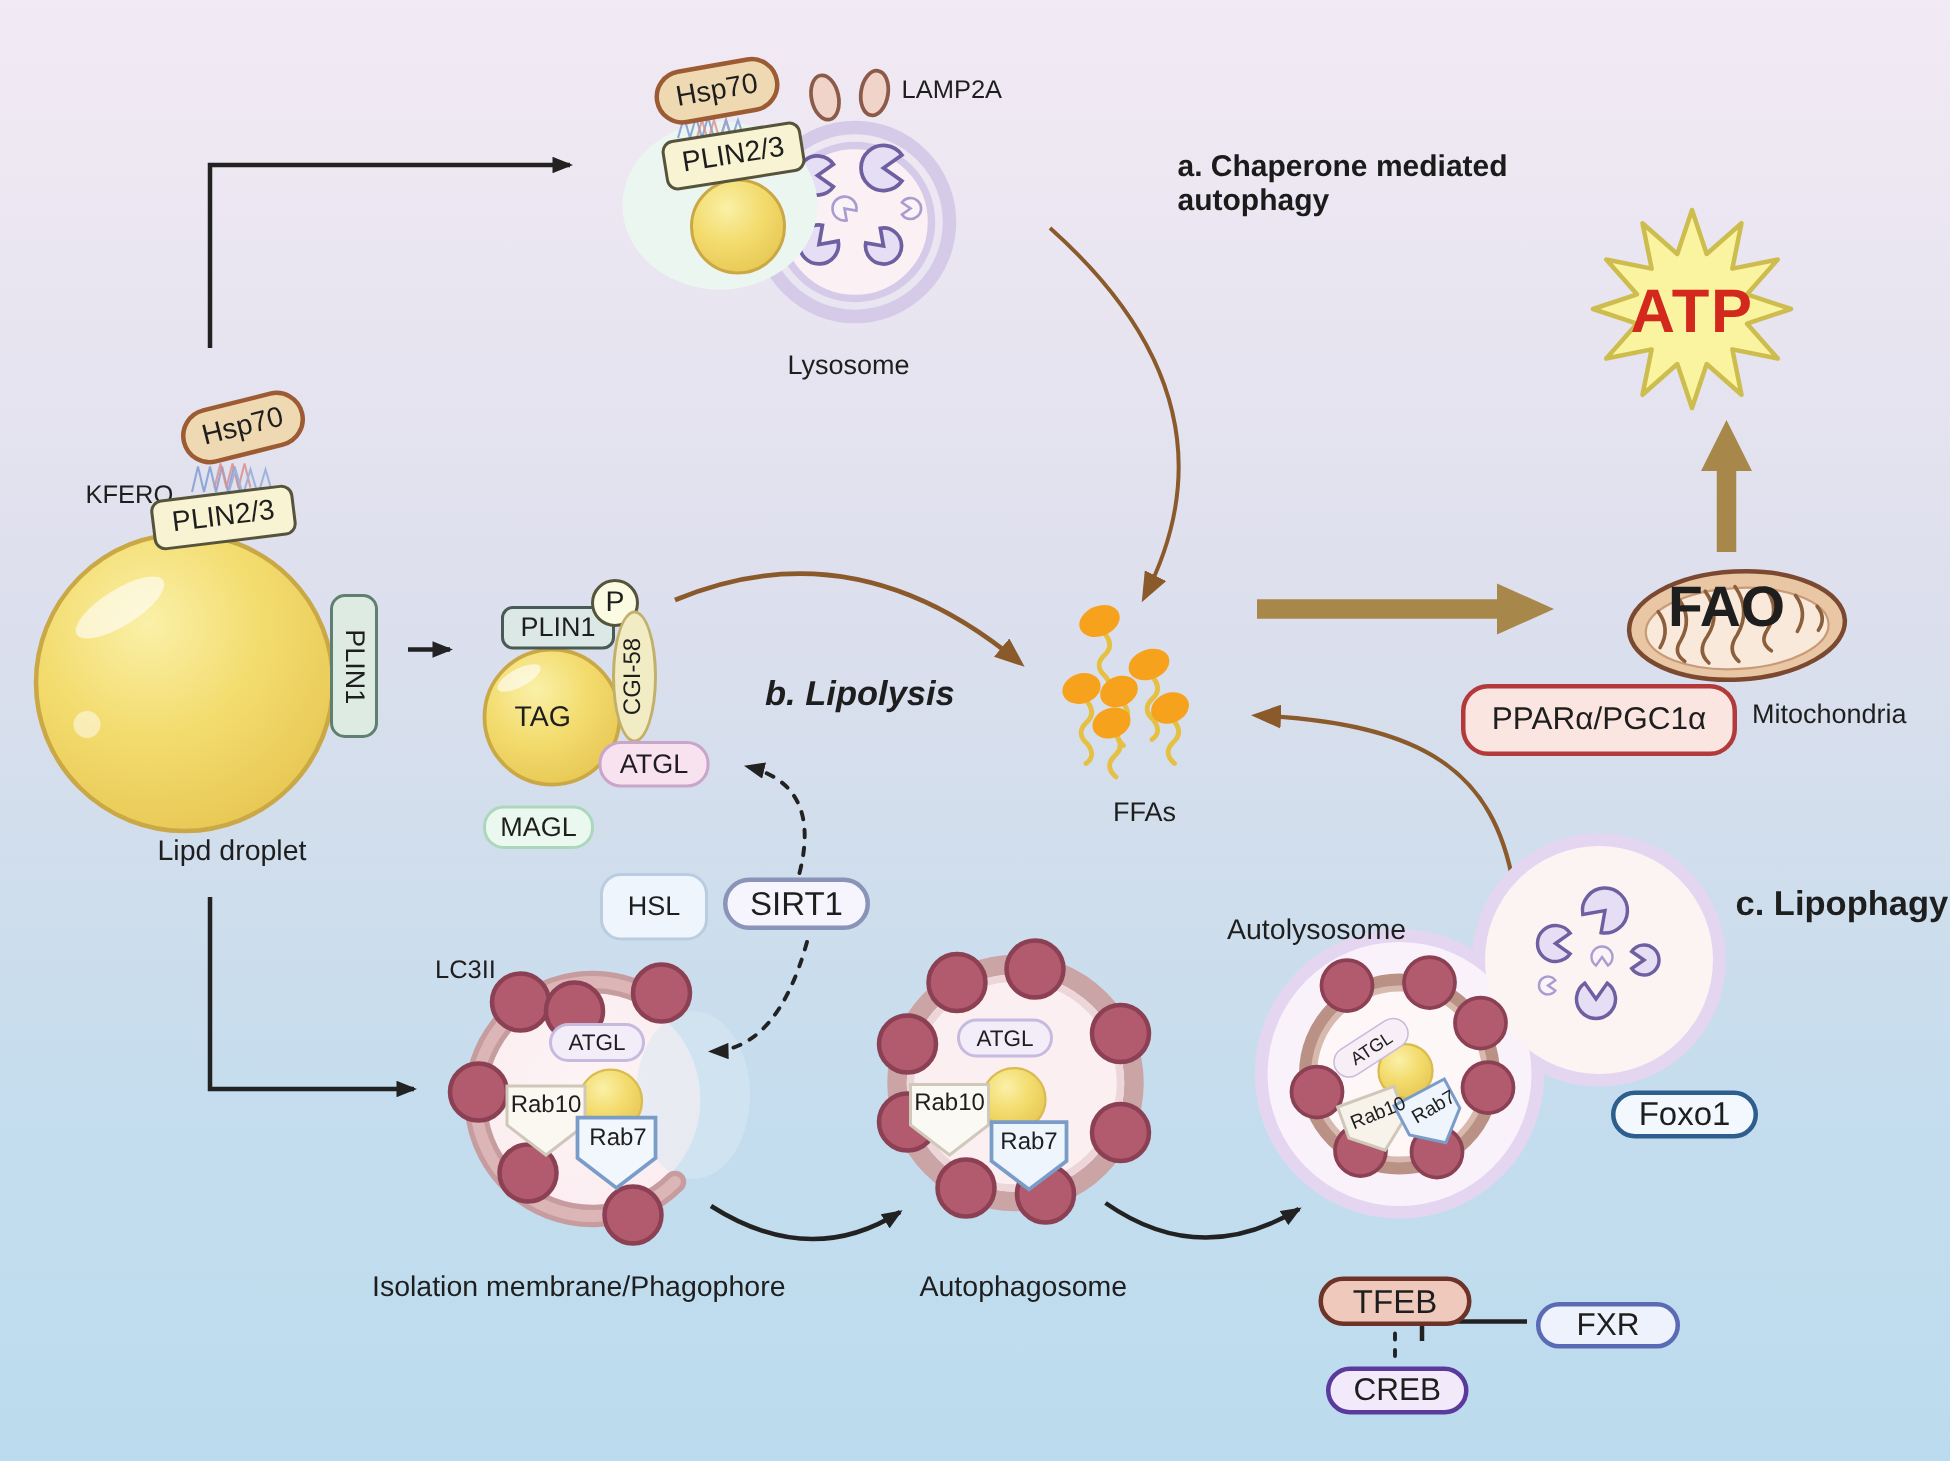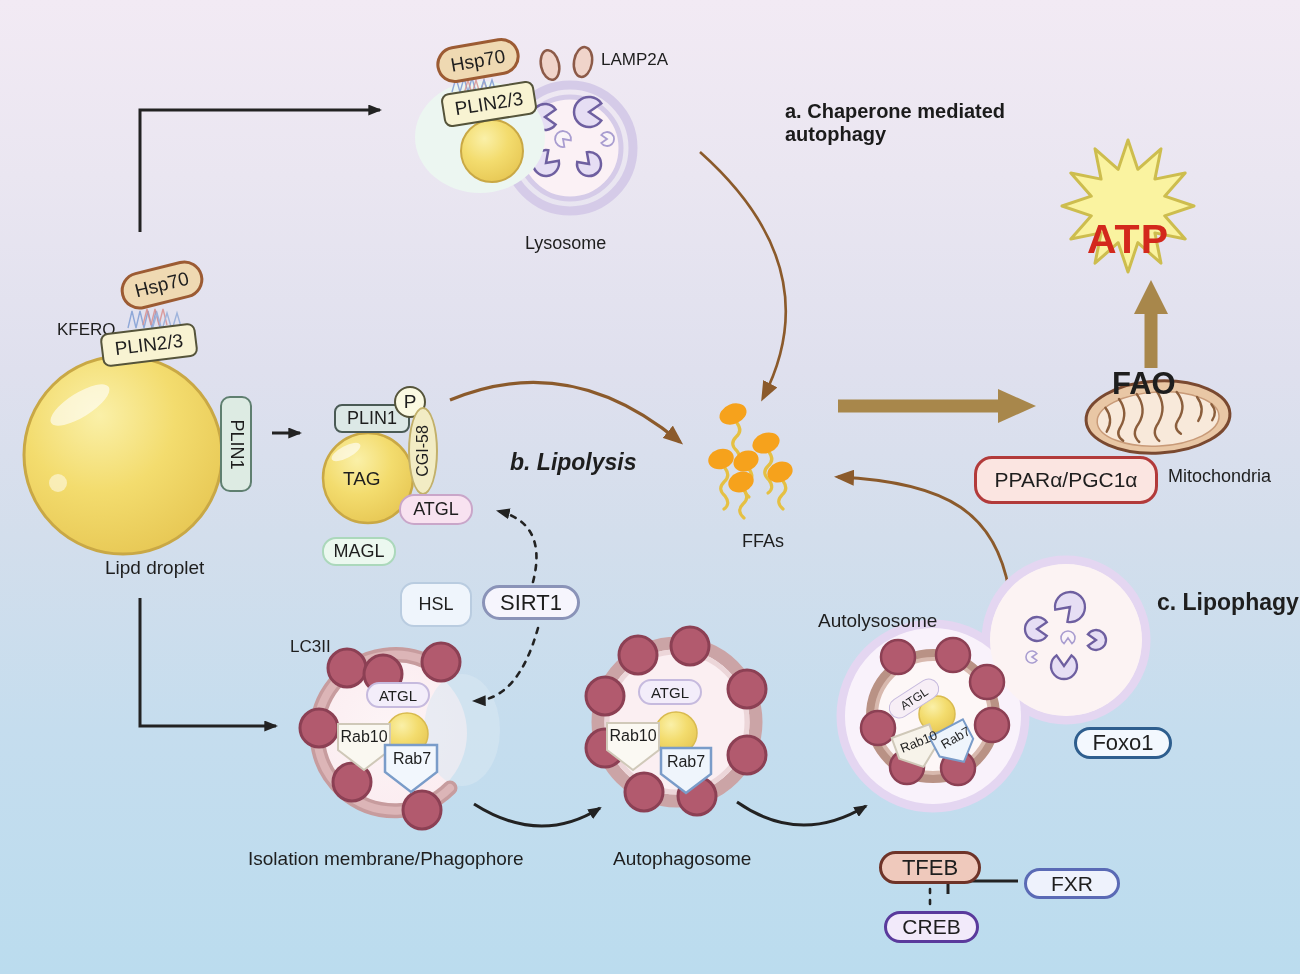"ATP" div.lbl { margin-top: 32px -> none }
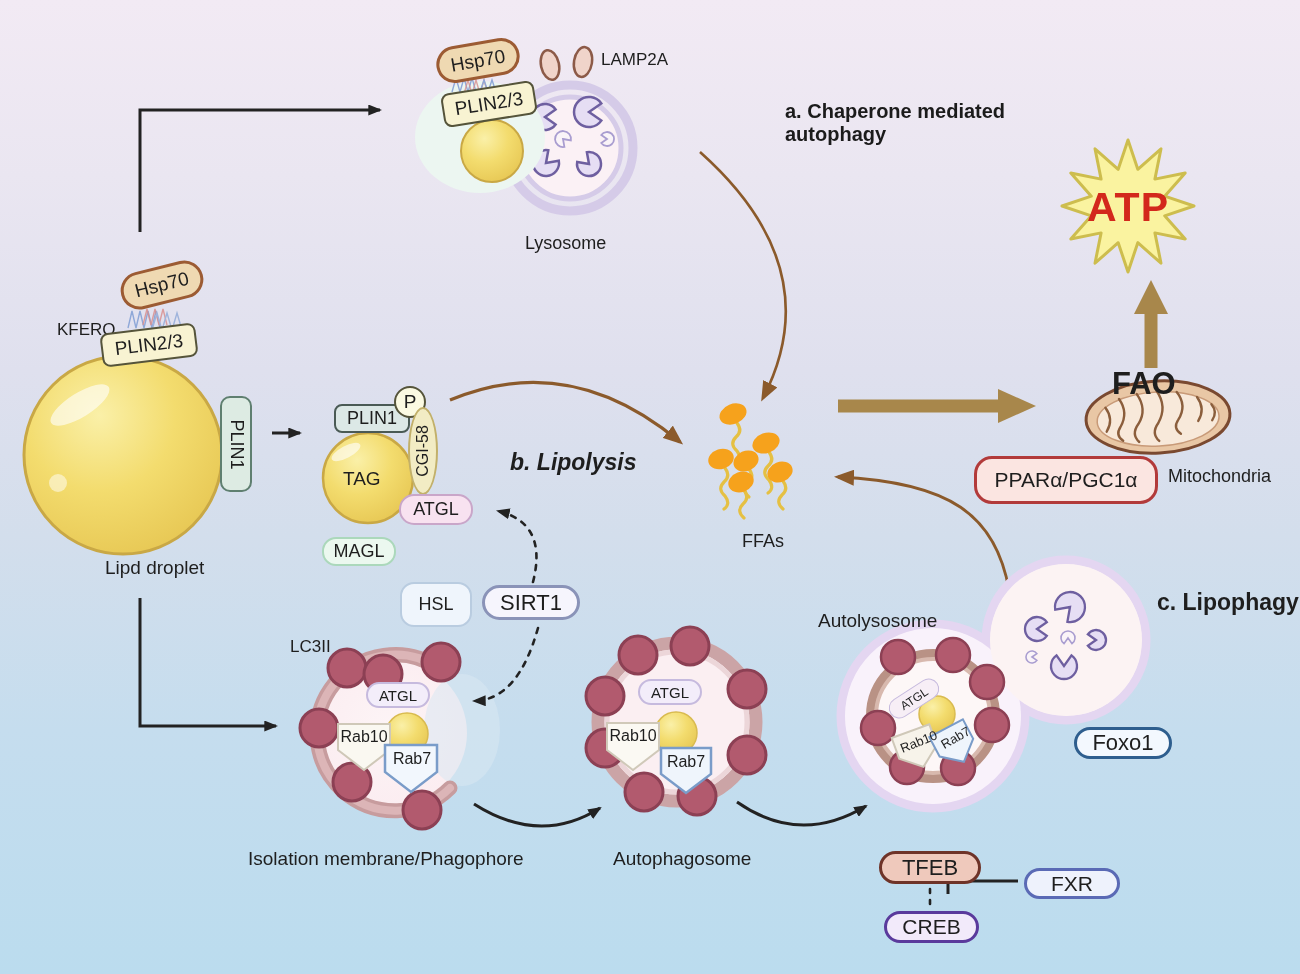"FAO" div.lbl { font-size: 31px -> 38px; top: 366px -> 384px }
